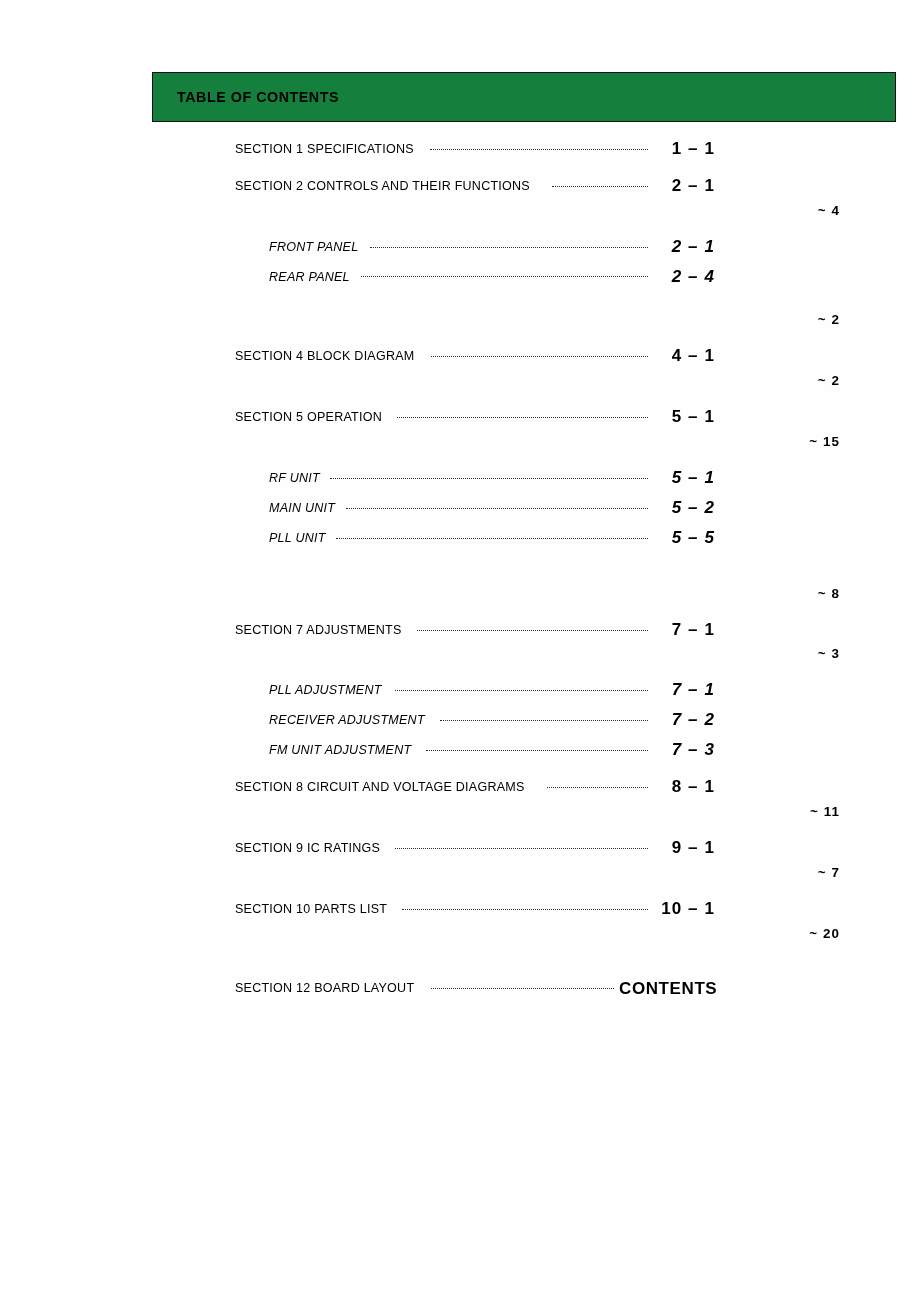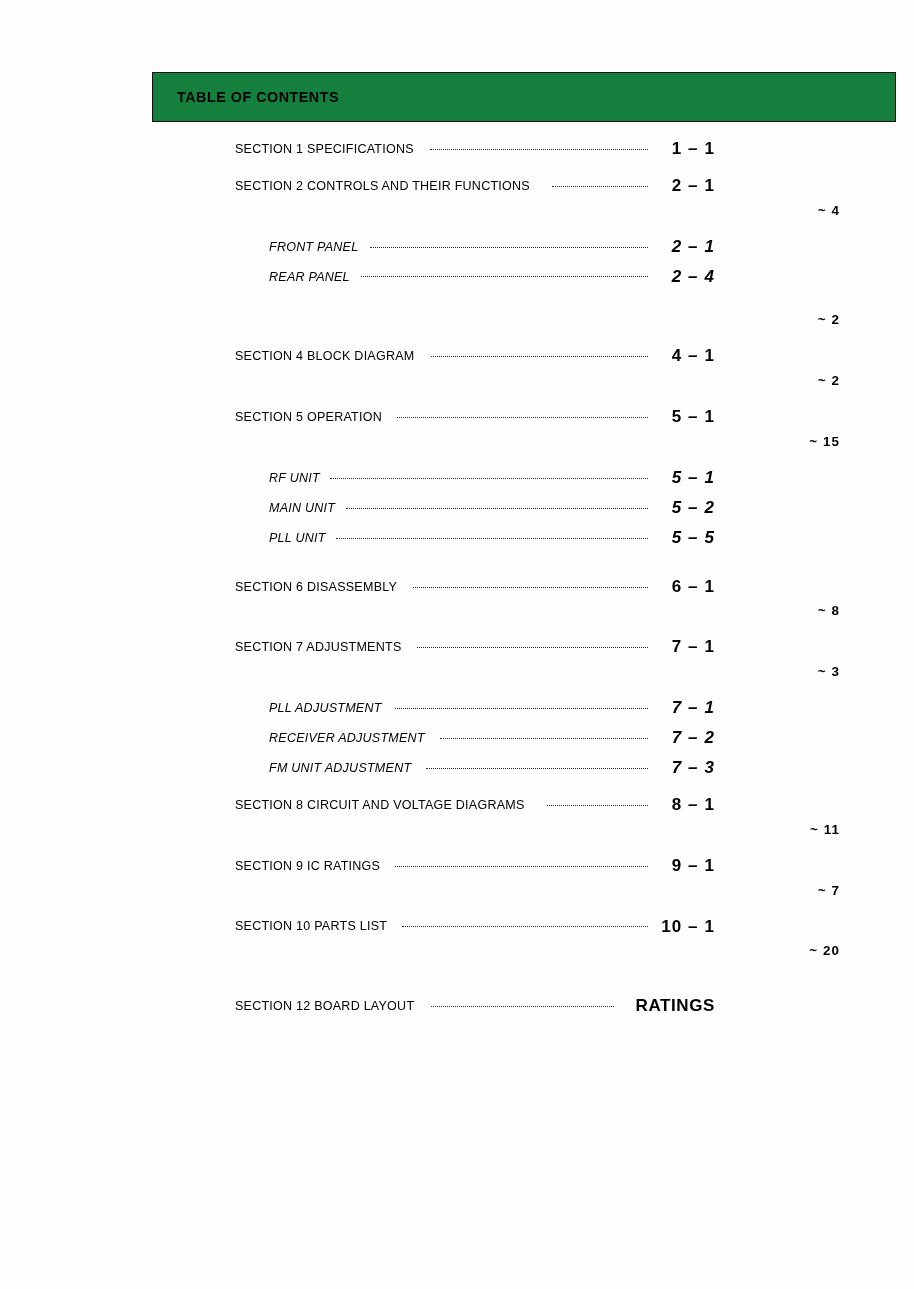"SECTION 6 DISASSEMBLY" div.toc-row { html: <div> <span><span>SECTION 6 DISASSEMBLY</span></span> <span></span> <span>6 – 1</span> </div> -> none }
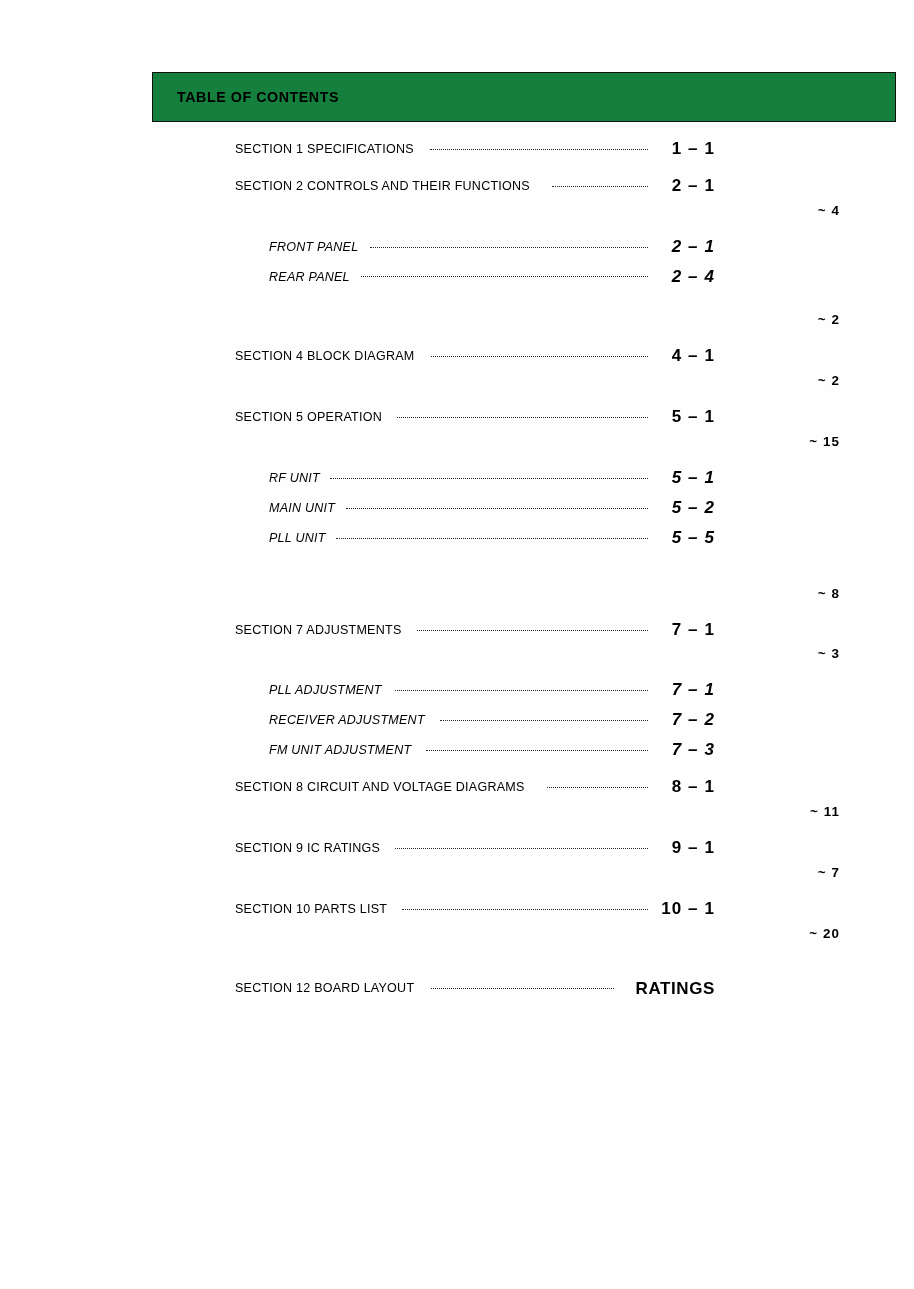"RATINGS" span.page-num { text: RATINGS -> CONTENTS }
